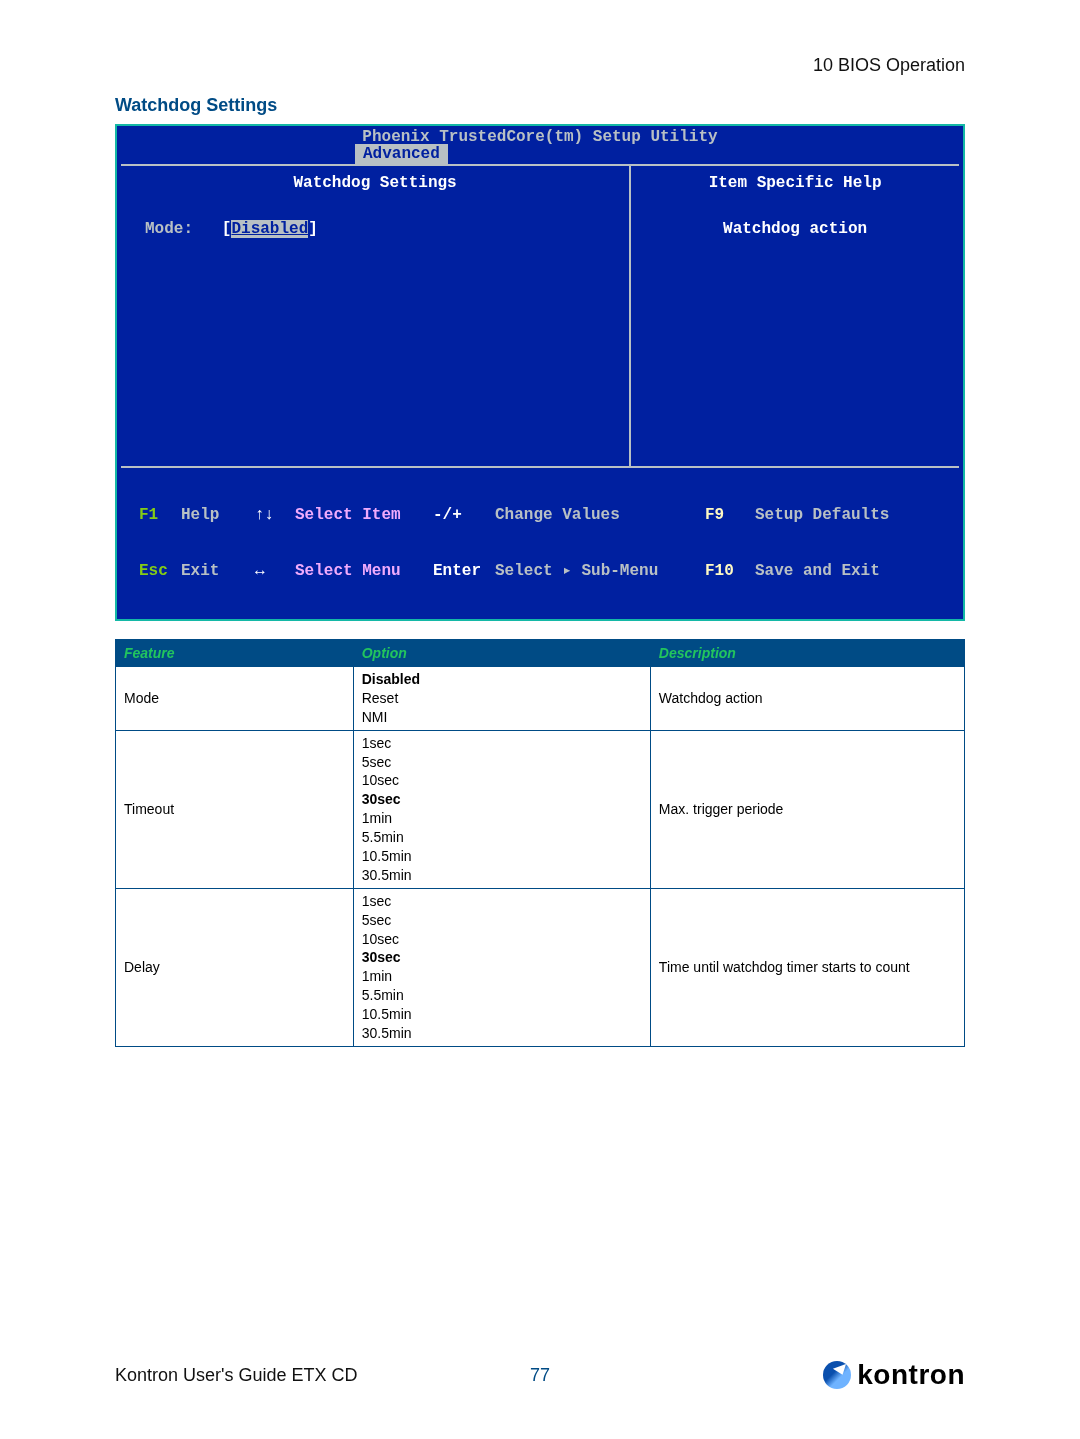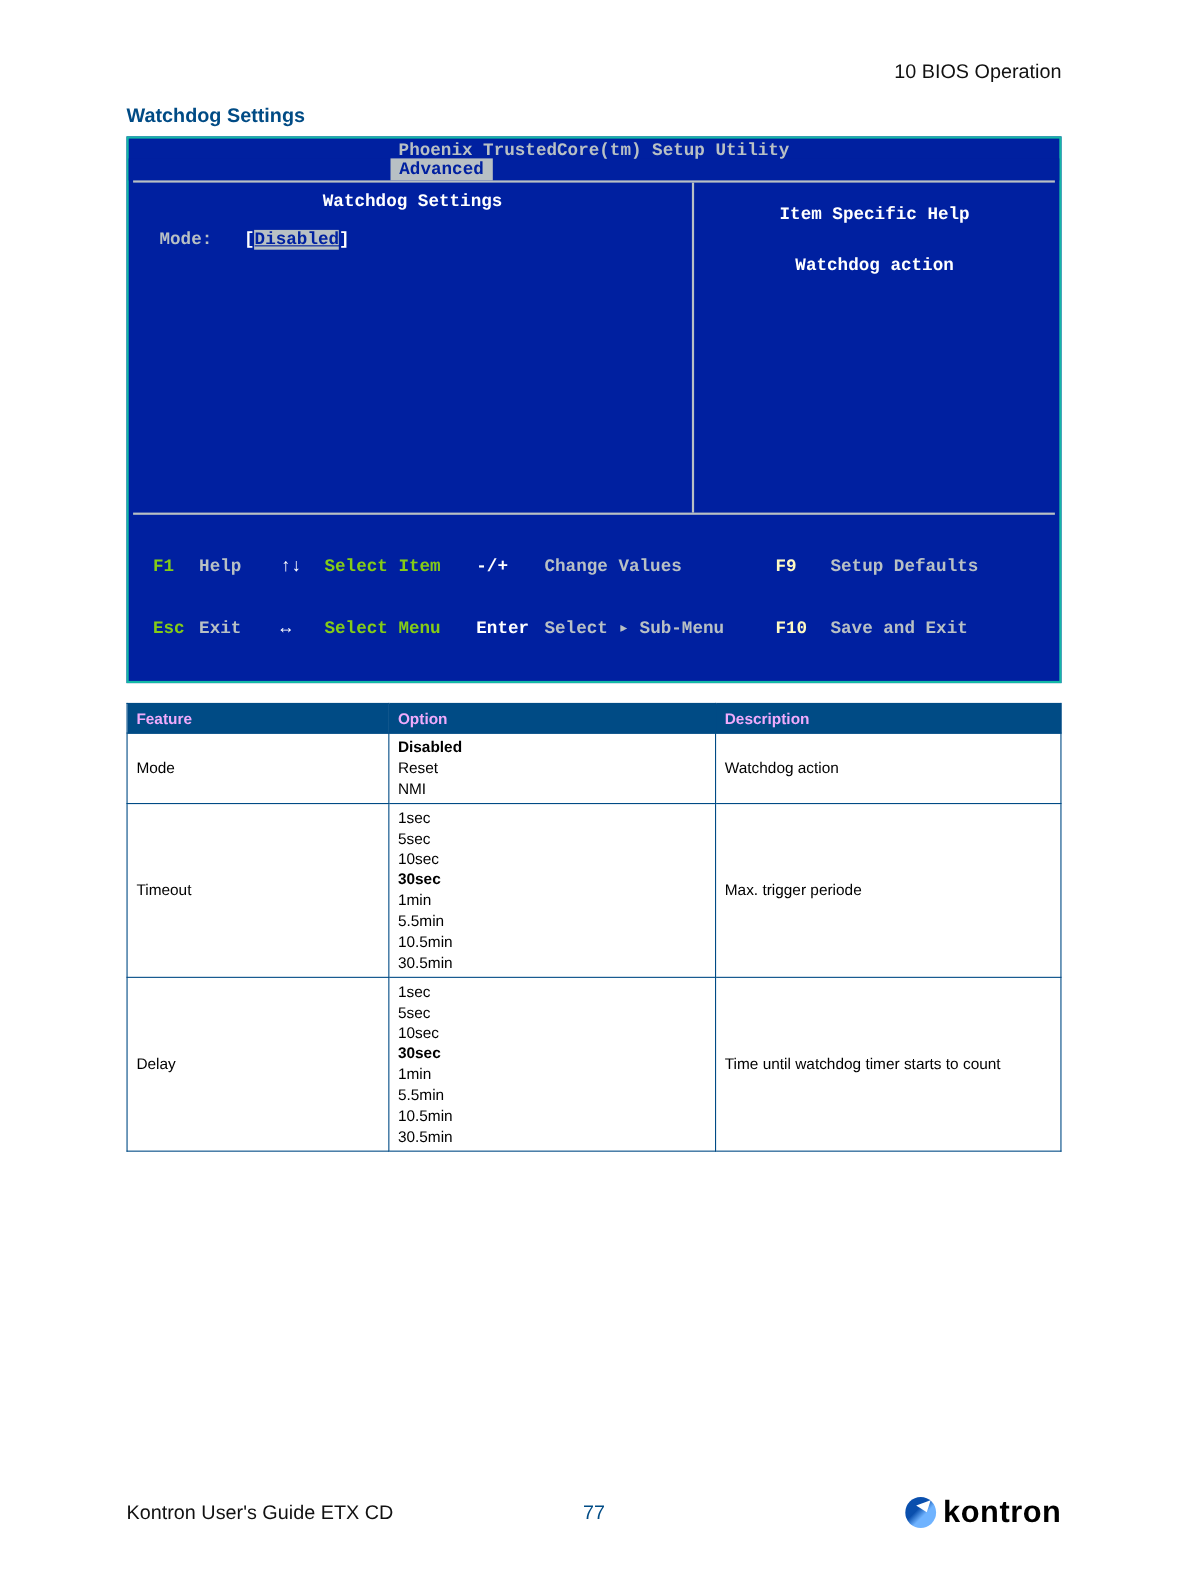"Item Specific Help" .bios-right { padding-top: 20px -> 8px }
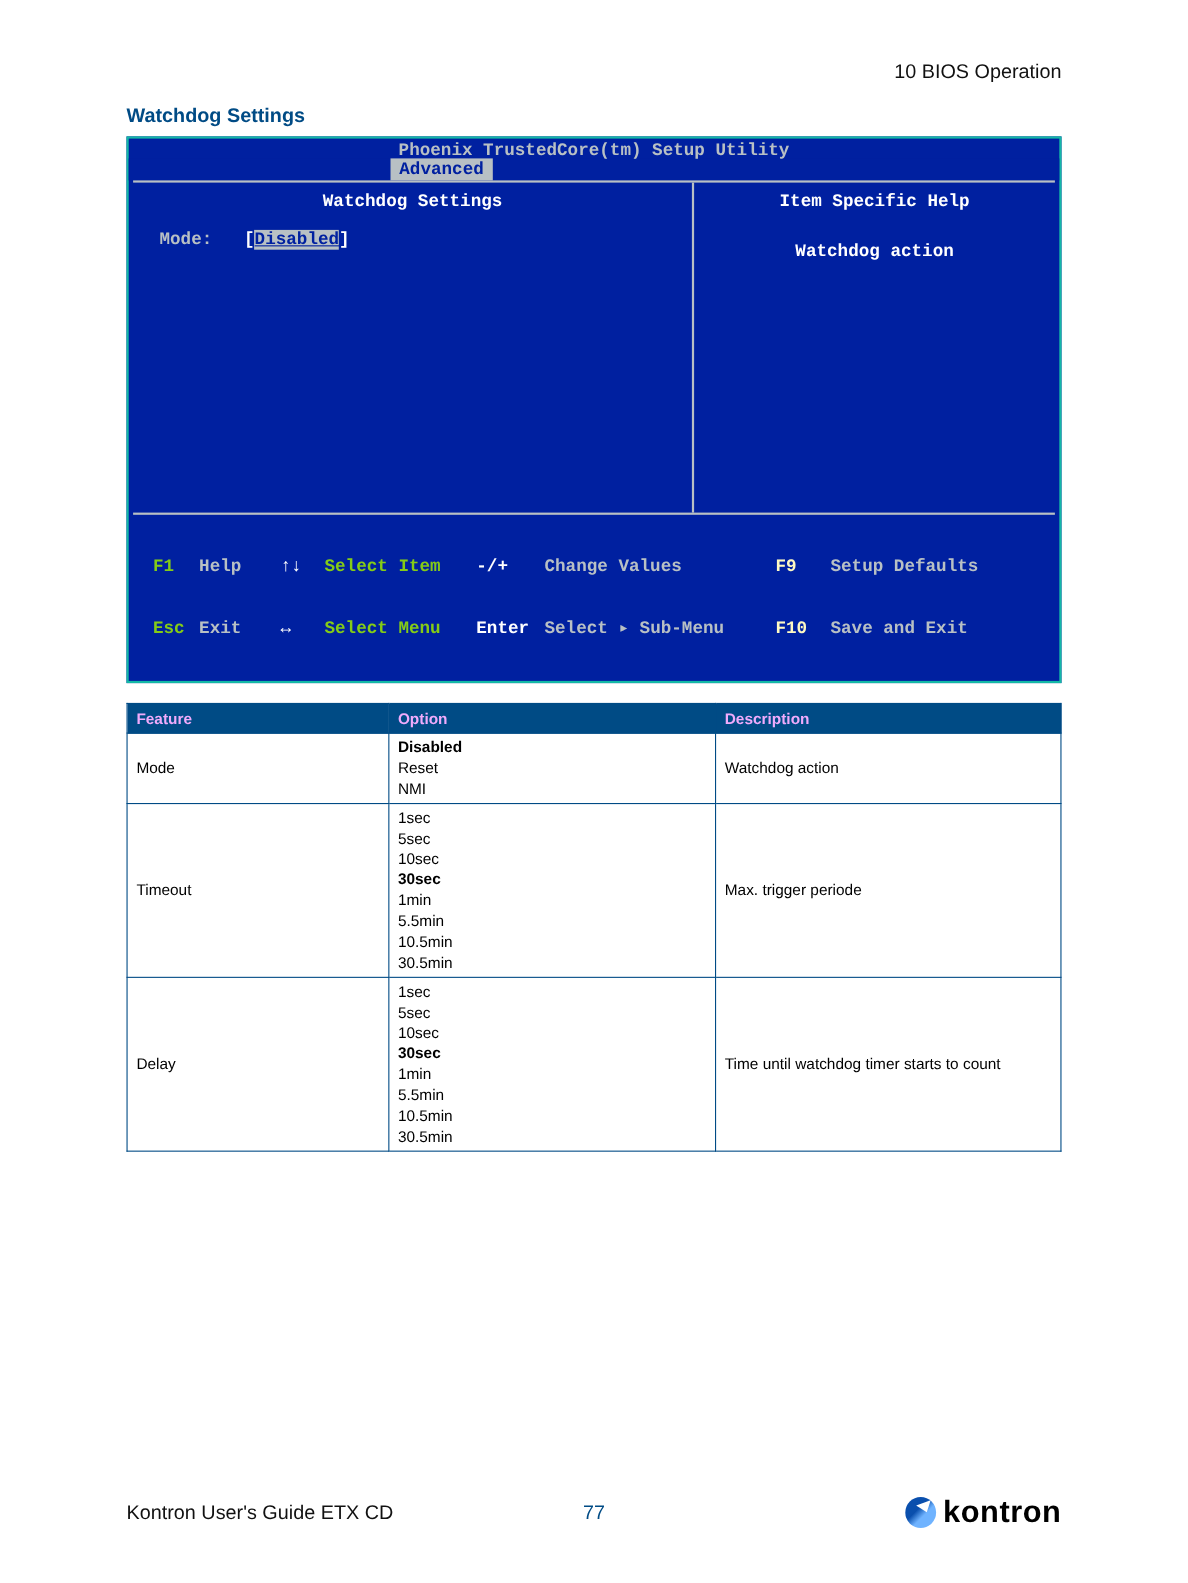"Mode: [Disabled]" .bios-field-row { margin-top: 17px -> 28px }
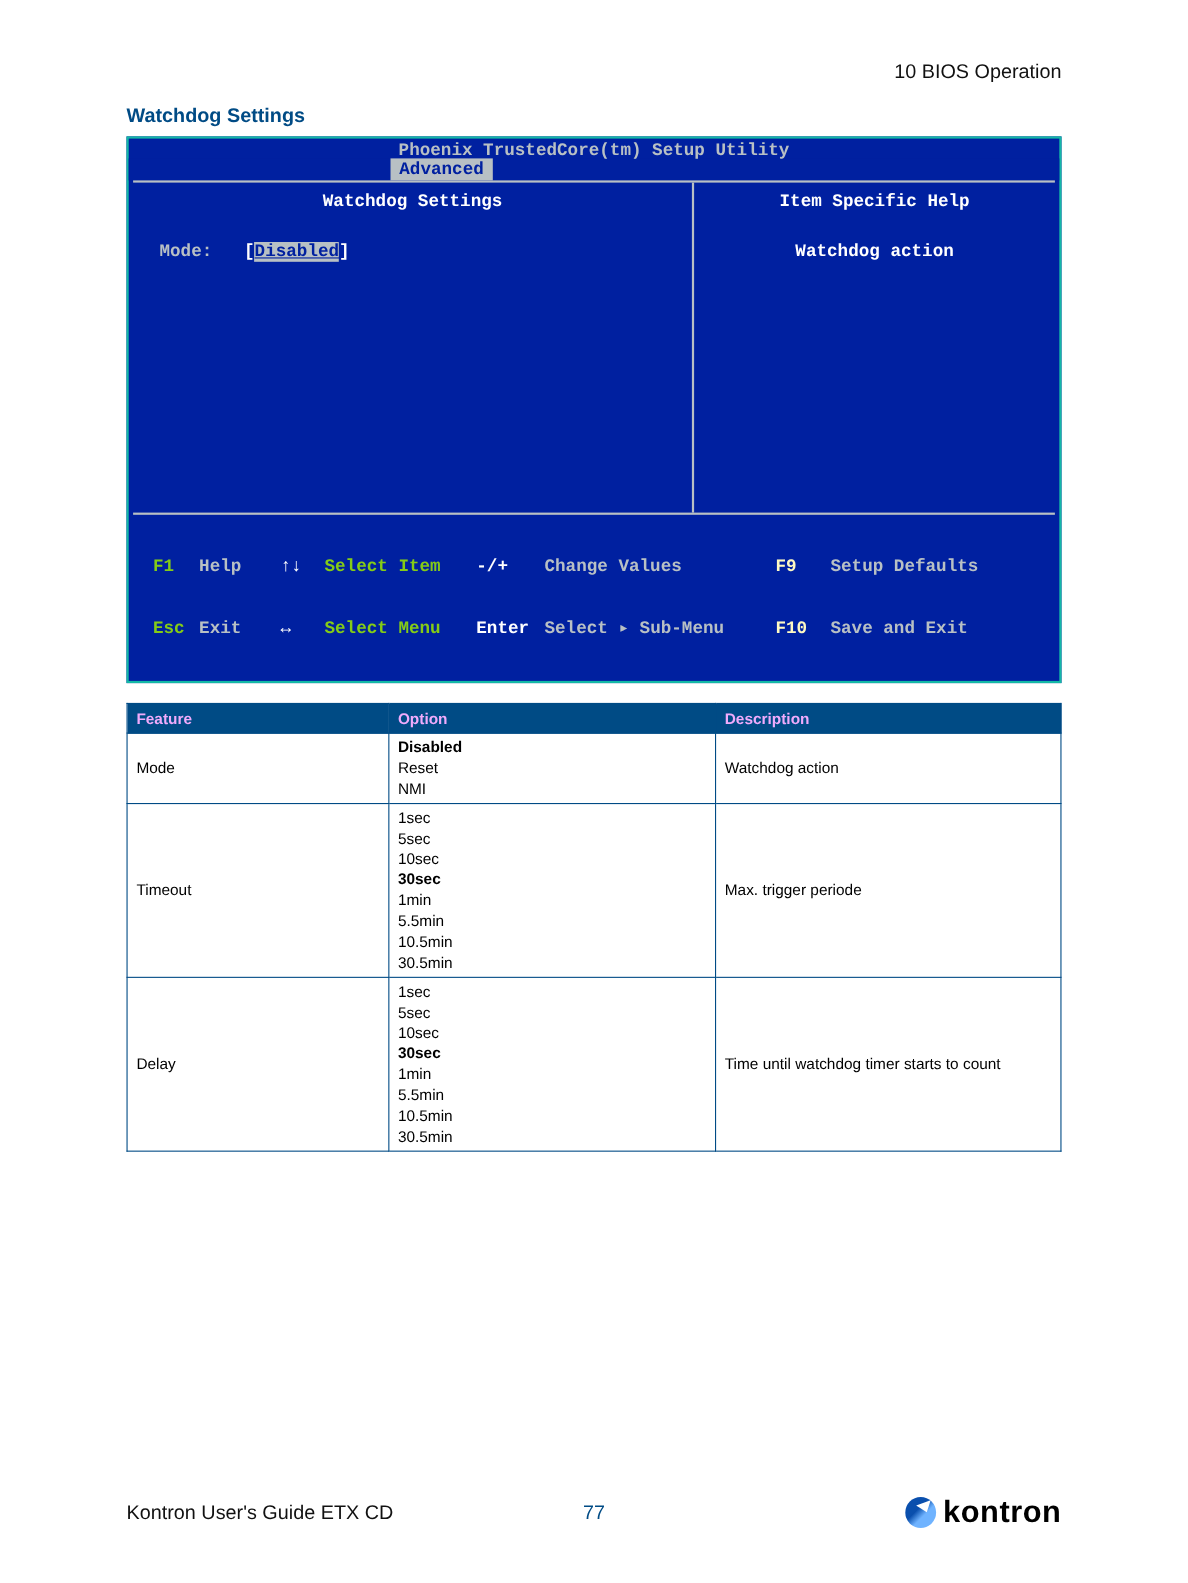"Select Item" .bf-sel { color: #84cc16 -> #f0abfc }
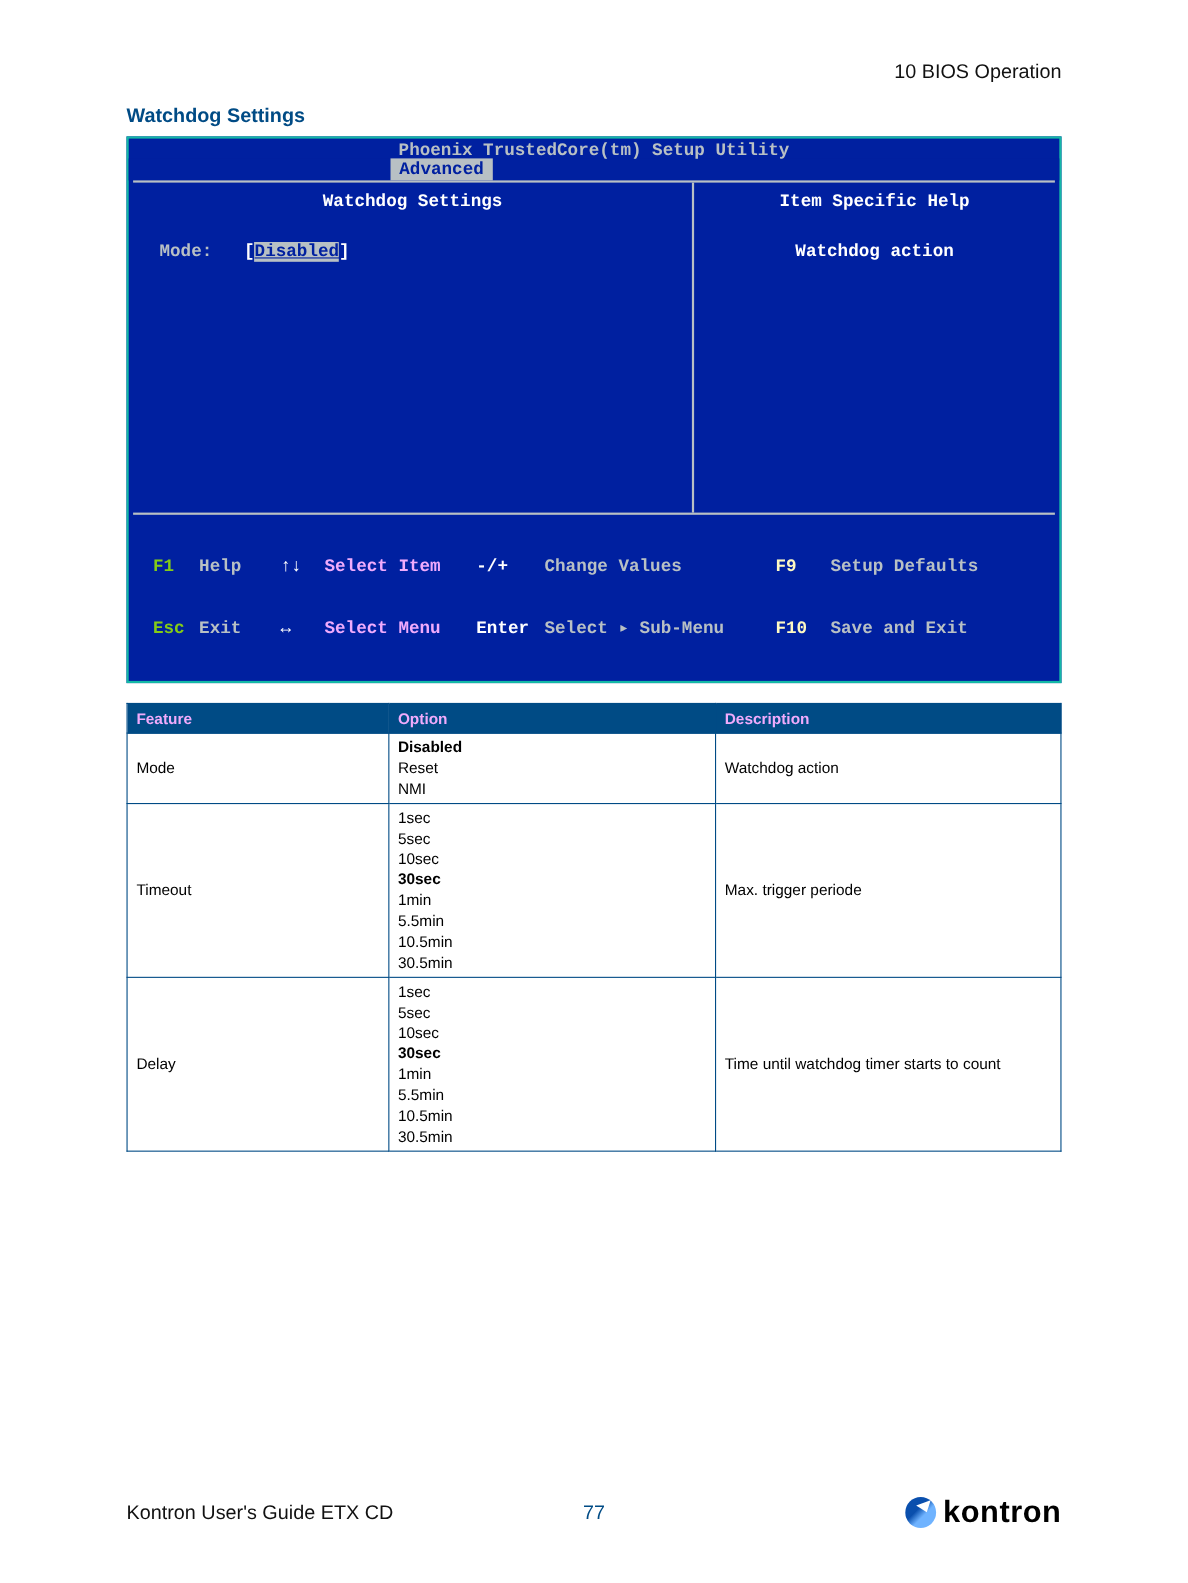"Feature" table.desc th { color: #f0abfc -> #22c55e; font-style: none -> italic }
